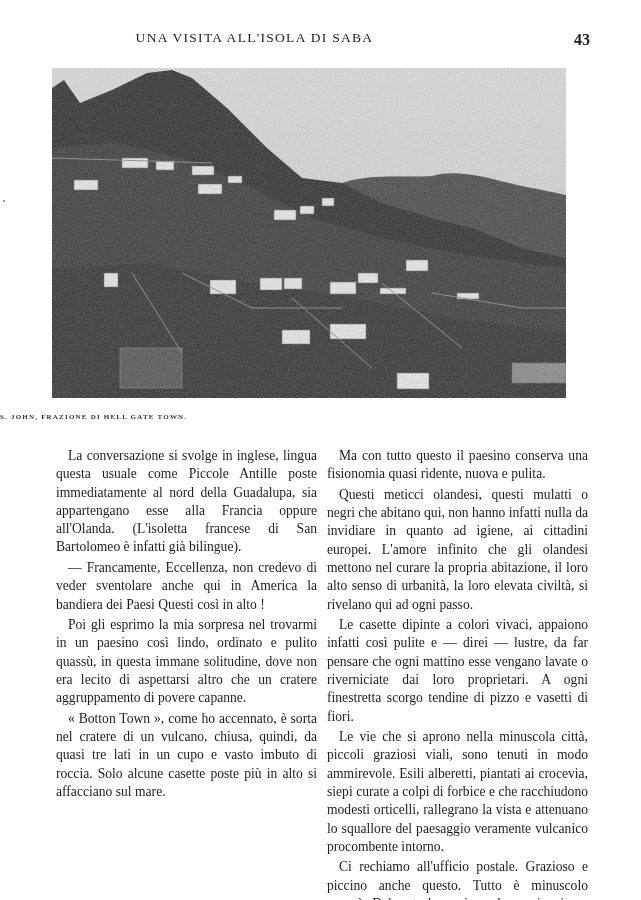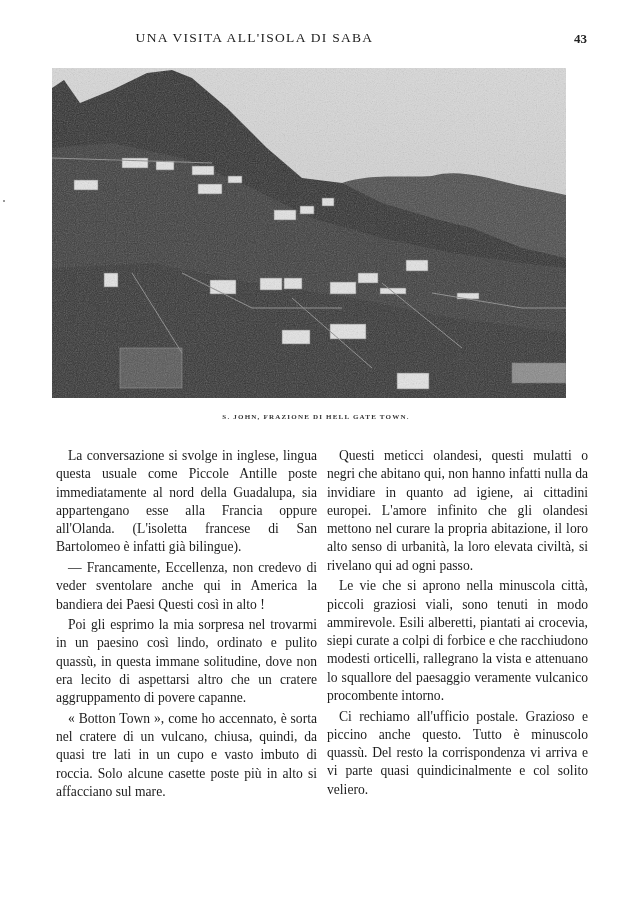"43" .page-number { font-size: 13px -> 16px }
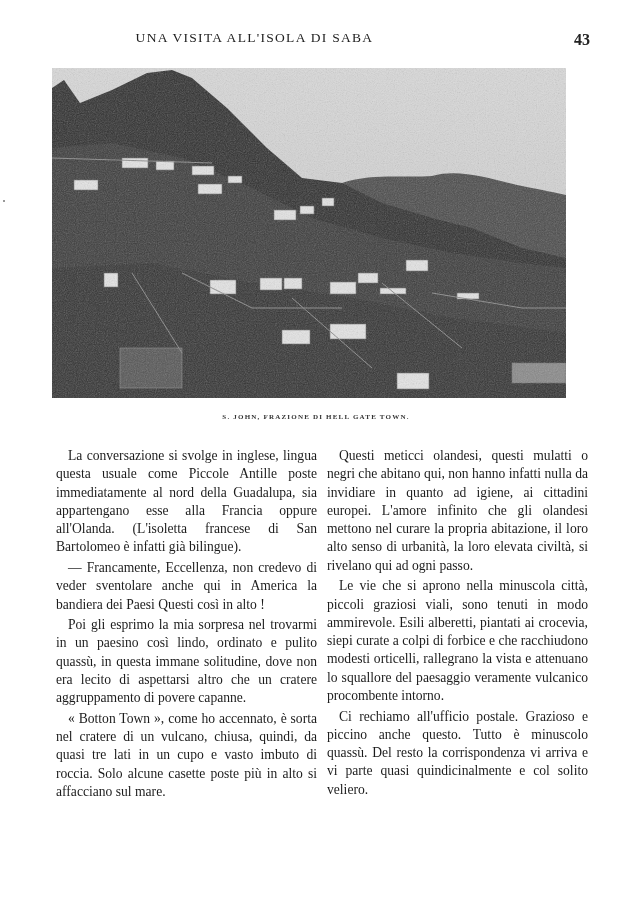"S. JOHN, FRAZIONE DI HELL" .caption { text-align: center -> left }
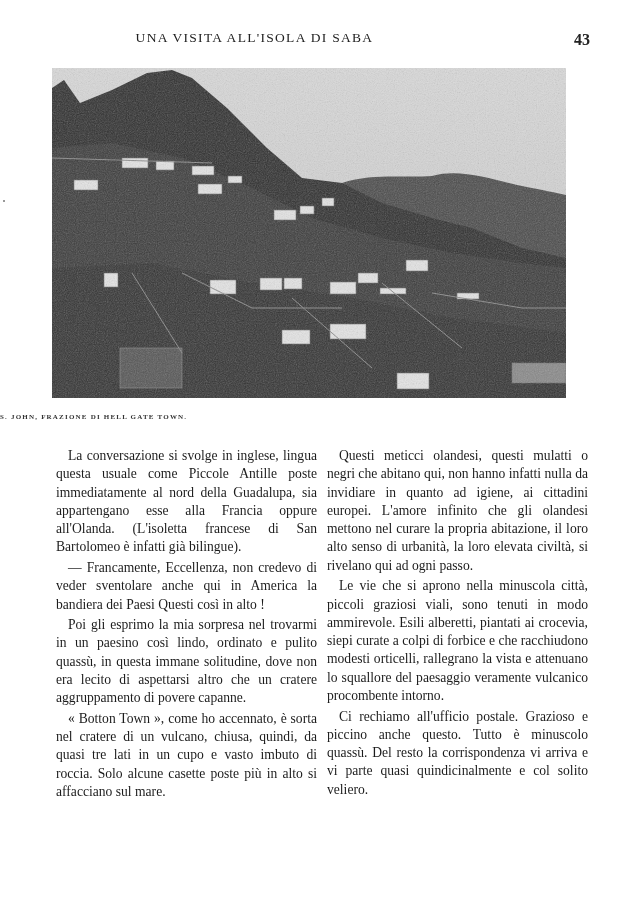"Ma con tutto questo il" p { html: none -> <p>Ma con tutto questo il paesino conserva una fisionomia quasi ridente, nuova e pulita.</p> }
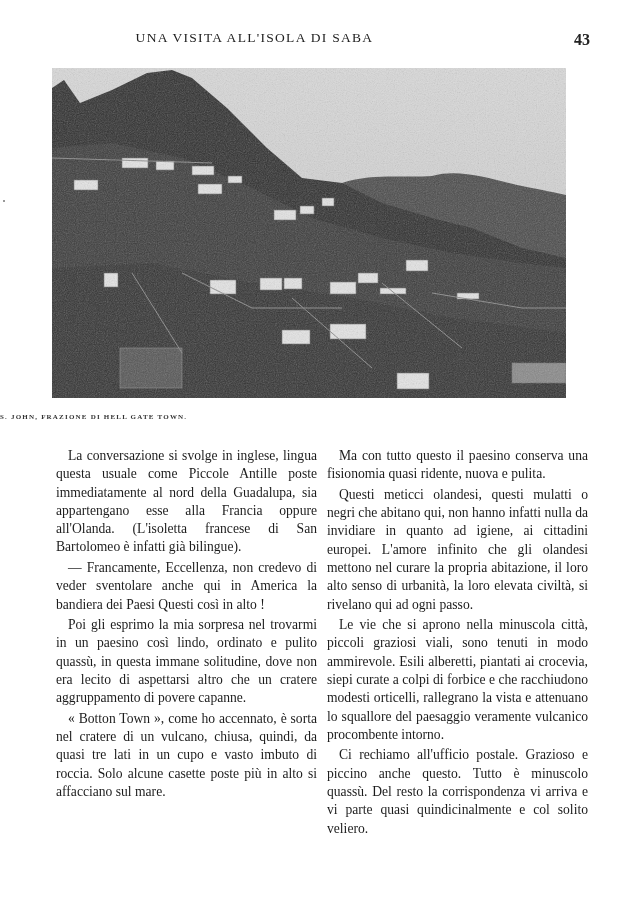"Le casette dipinte a colori" p { html: none -> <p>Le casette dipinte a colori vivaci, appaiono infatti così pulite e — direi — lustre, da far pensare che ogni mattino esse vengano lavate o riverniciate dai loro proprietari. A ogni finestretta scorgo tendine di pizzo e vasetti di fiori.</p> }
